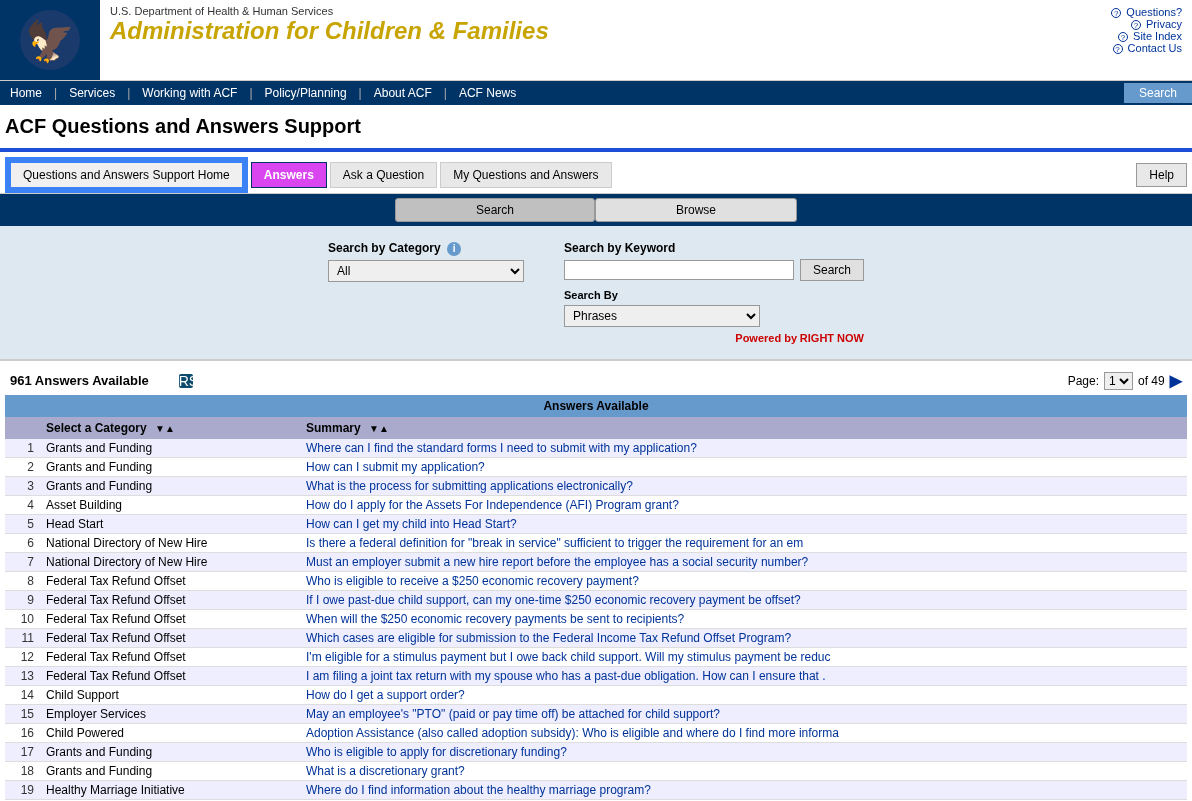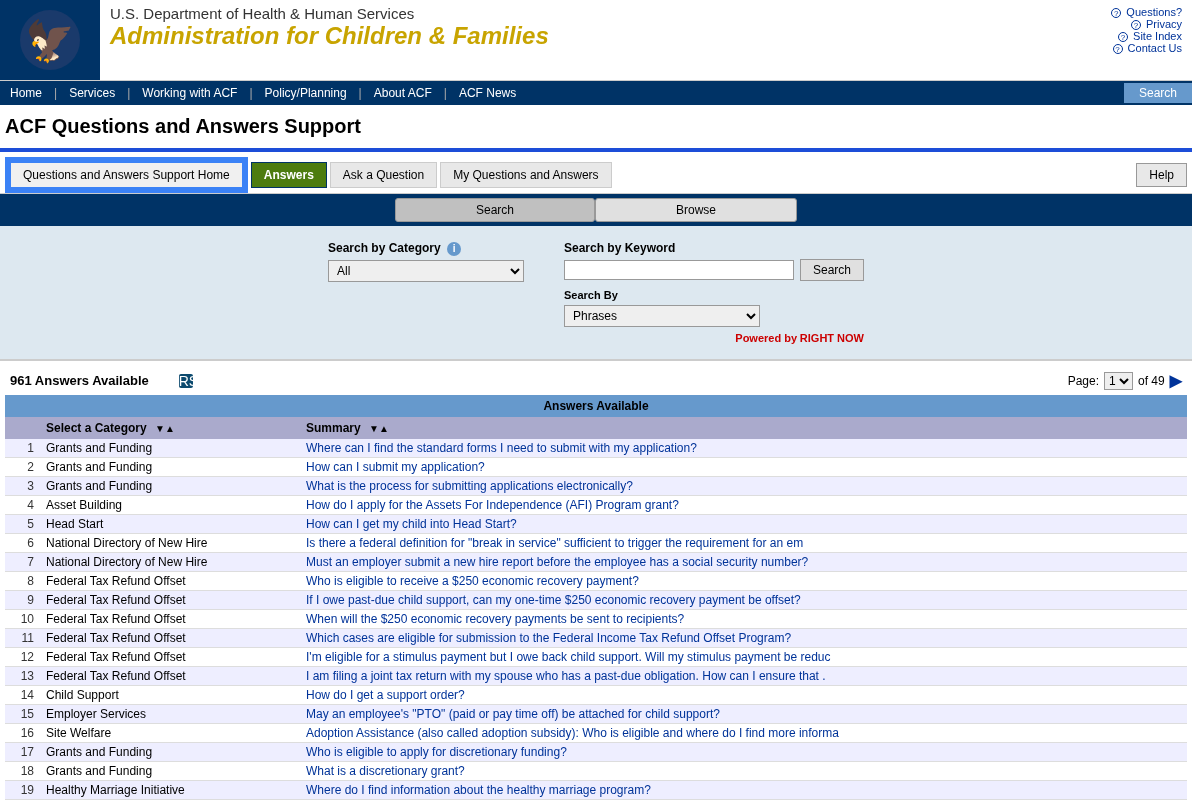"U.S. Department of Health &" #header-brand .agency-line { font-size: 15px -> 11px }
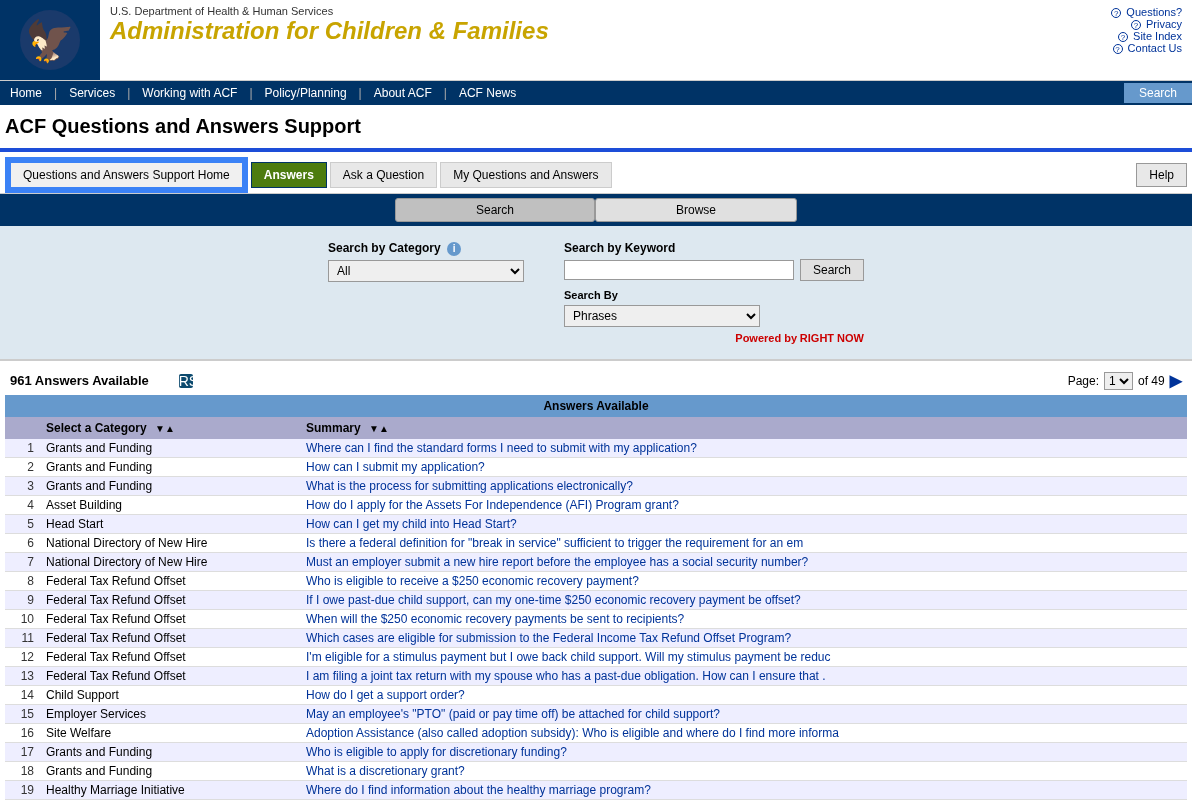"Answers" .tab.active { background: #4d7c0f -> #d946ef }
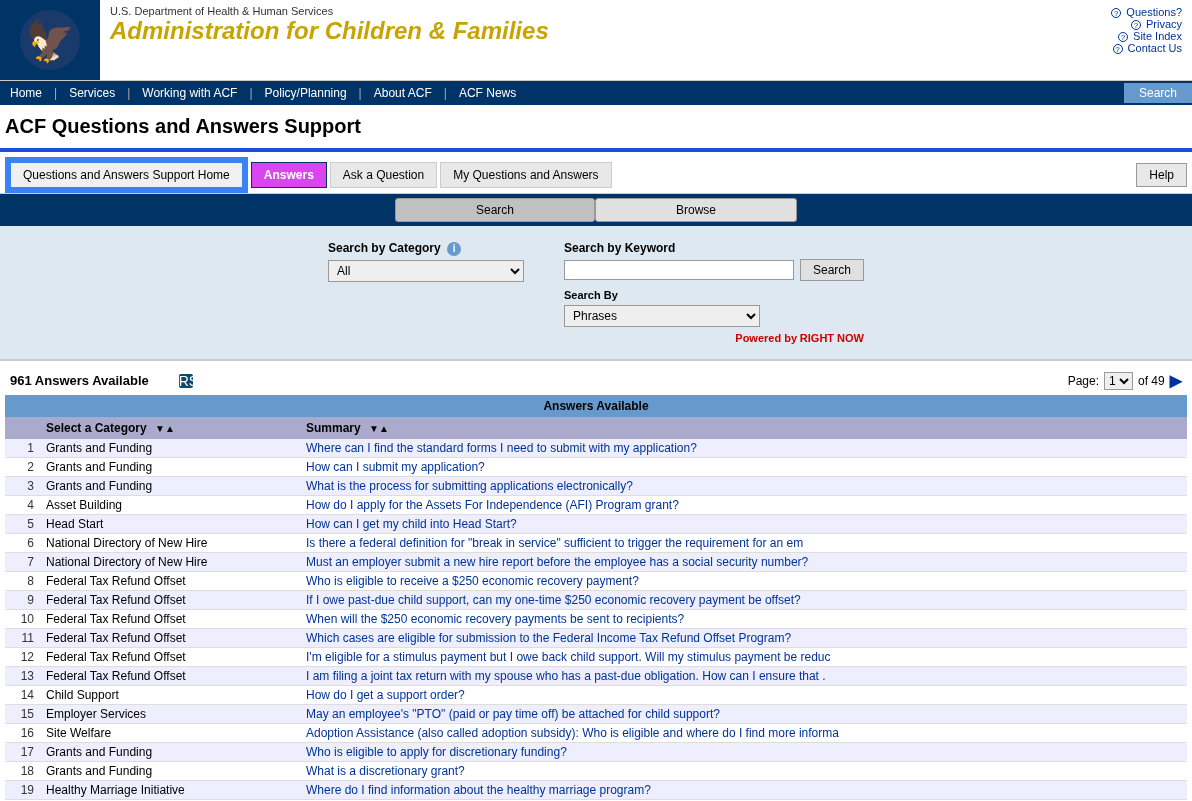"Site Welfare" td.row-cat { text: Site Welfare -> Child Powered }
